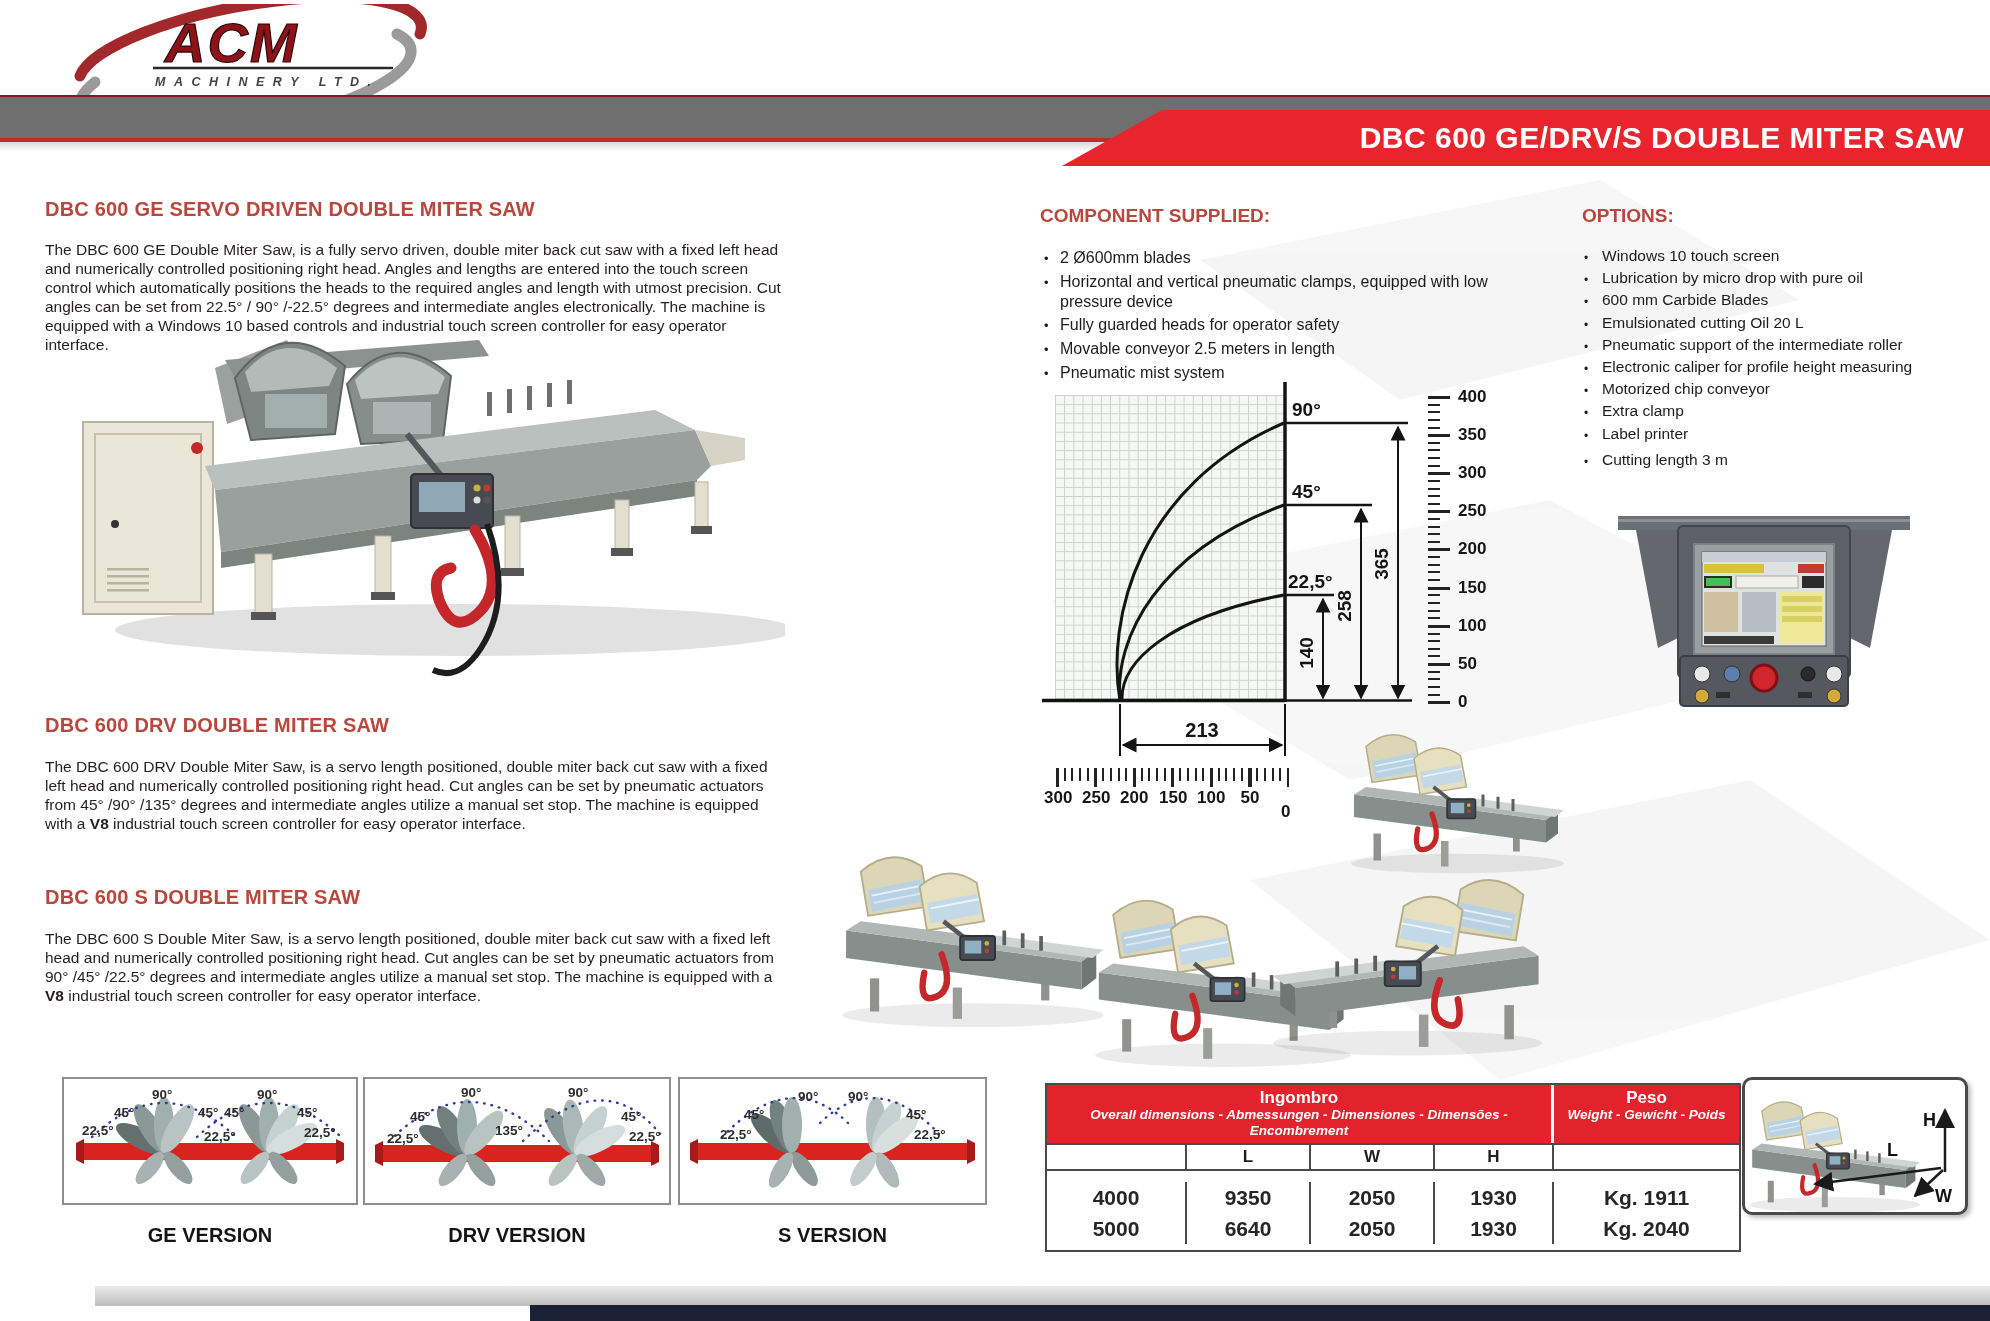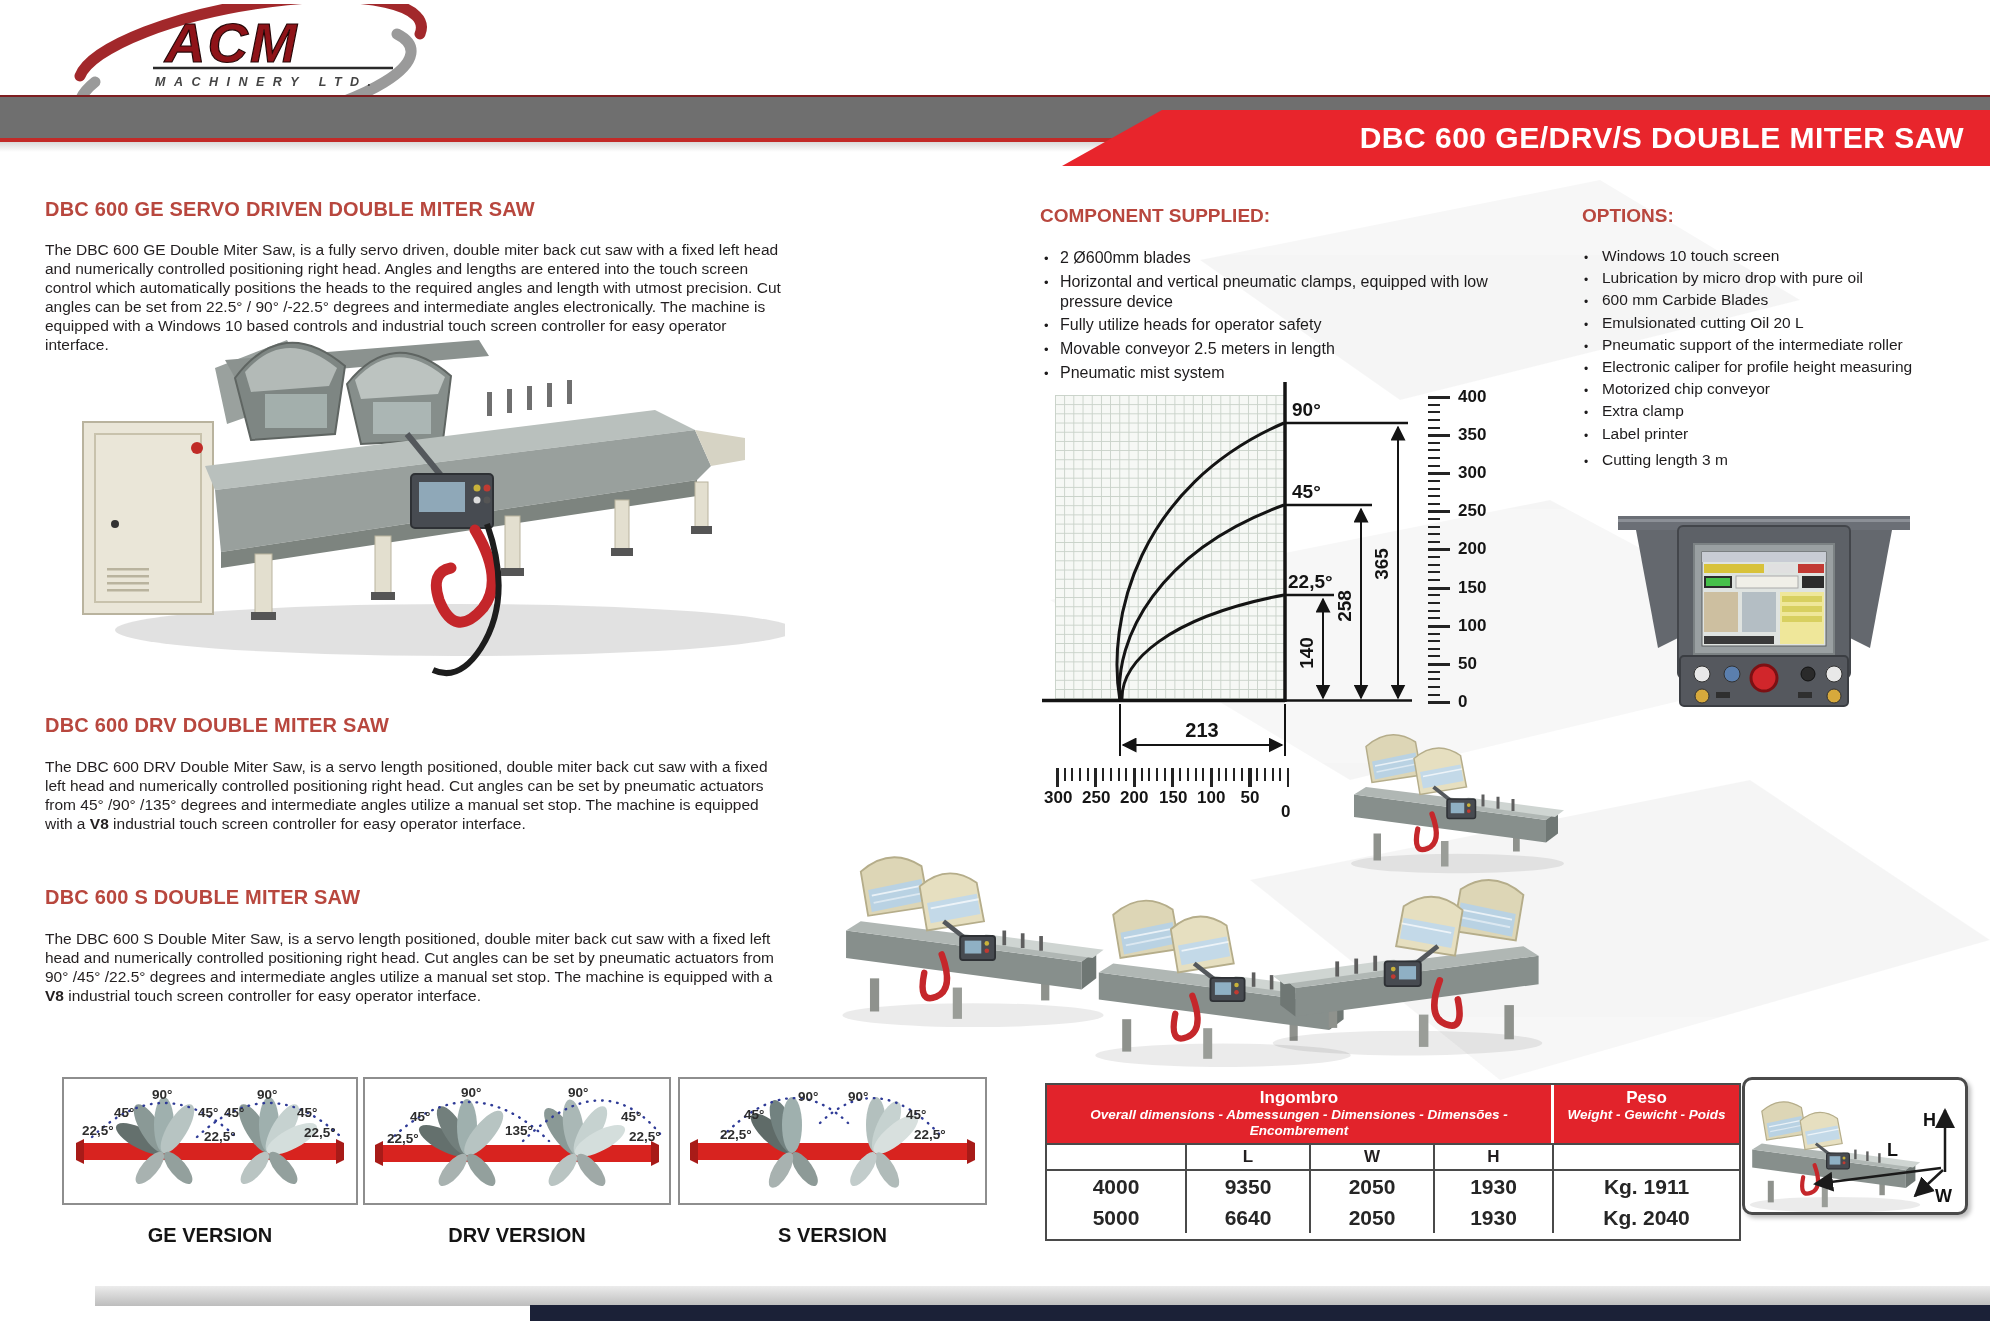"Fully utilize heads for operator" span { text: utilize -> guarded }
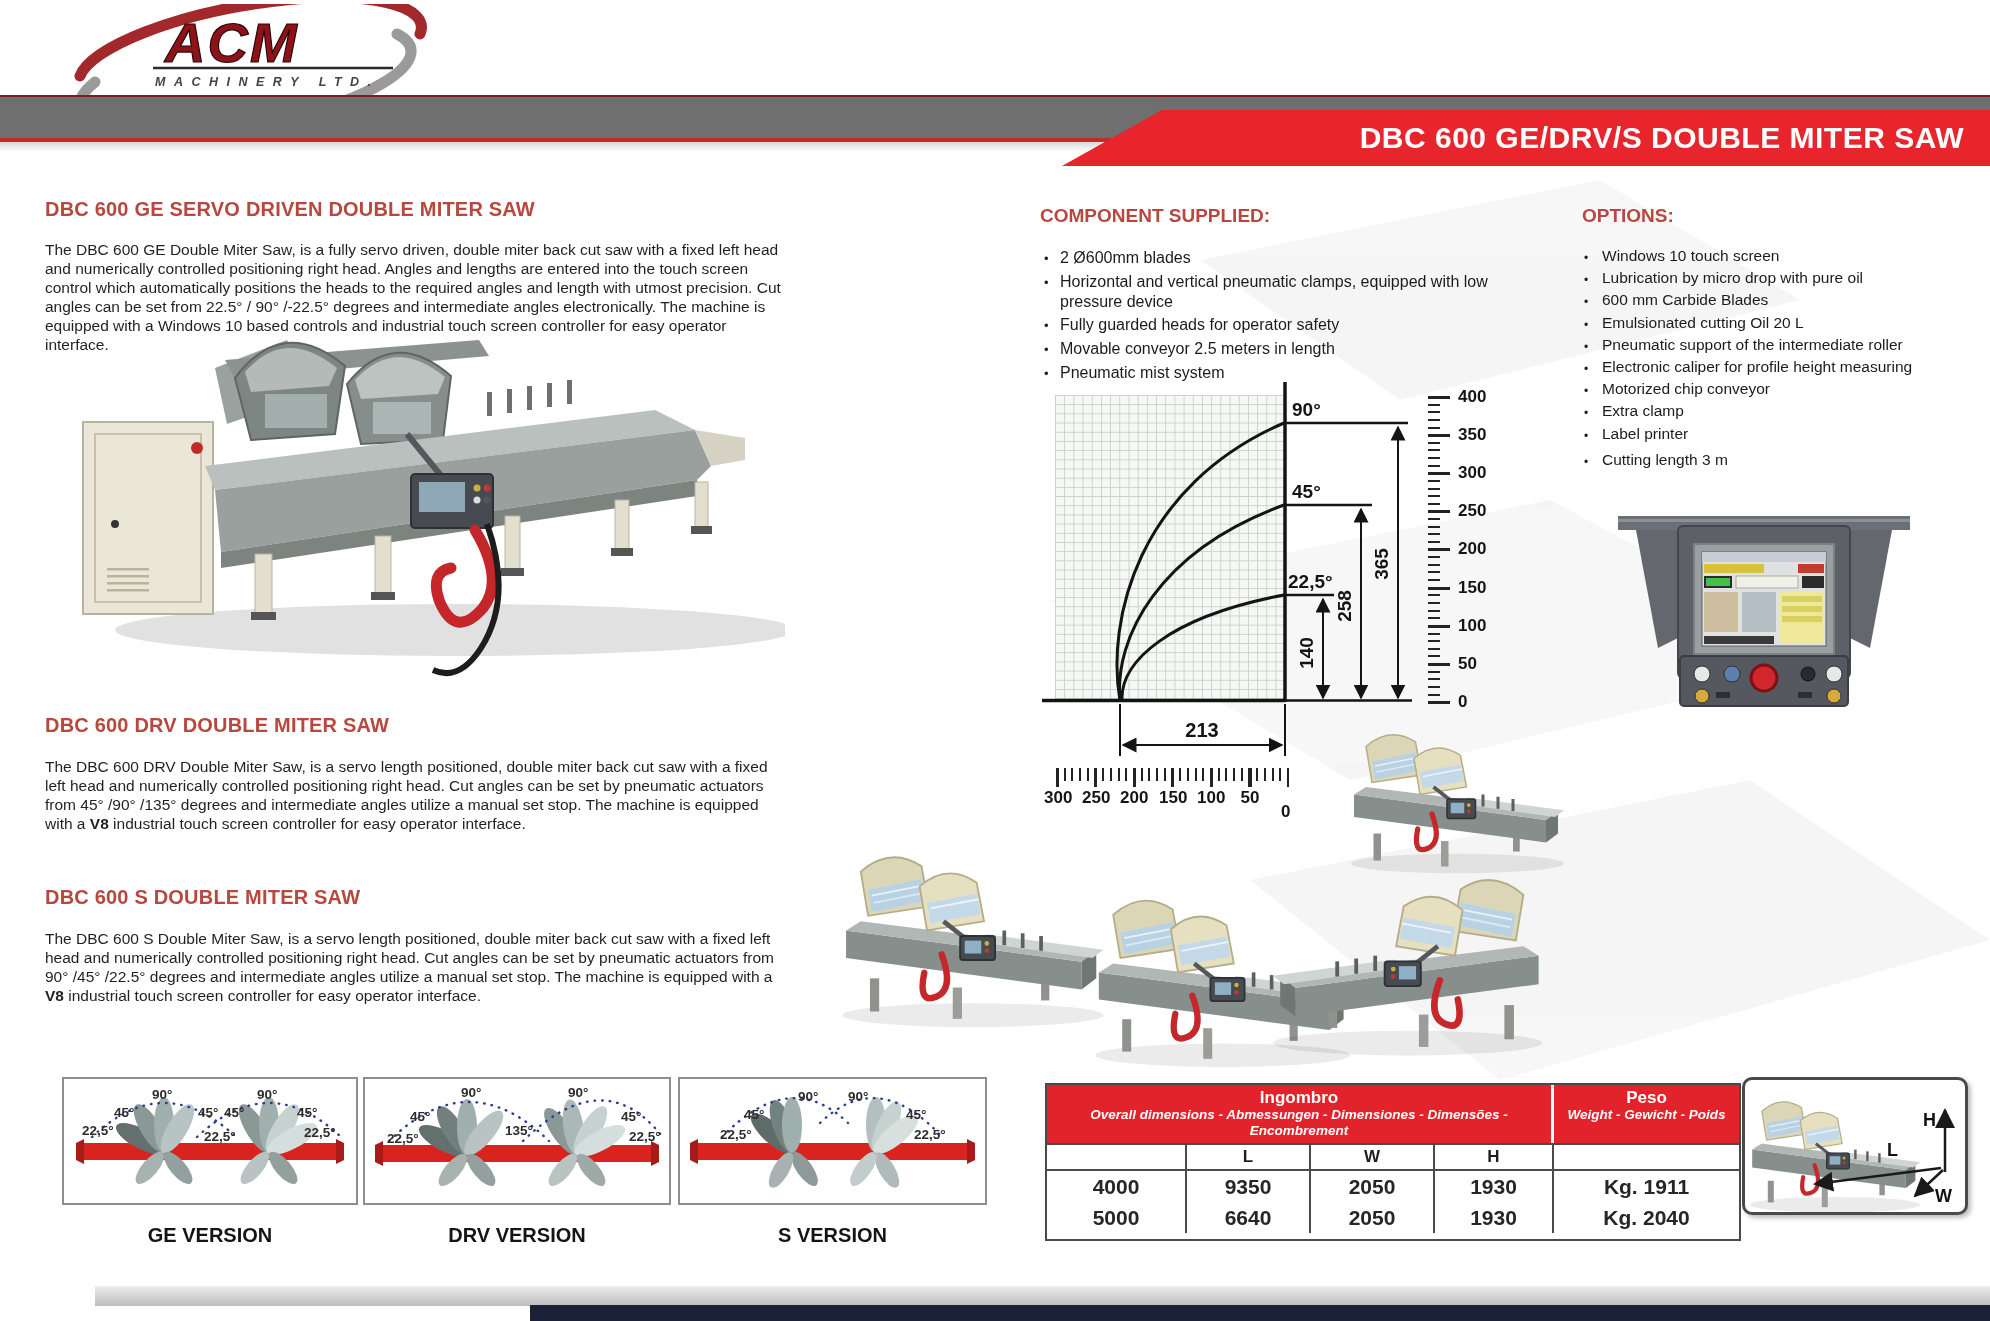"135°" span.vlabel { left: 140px -> 130px }
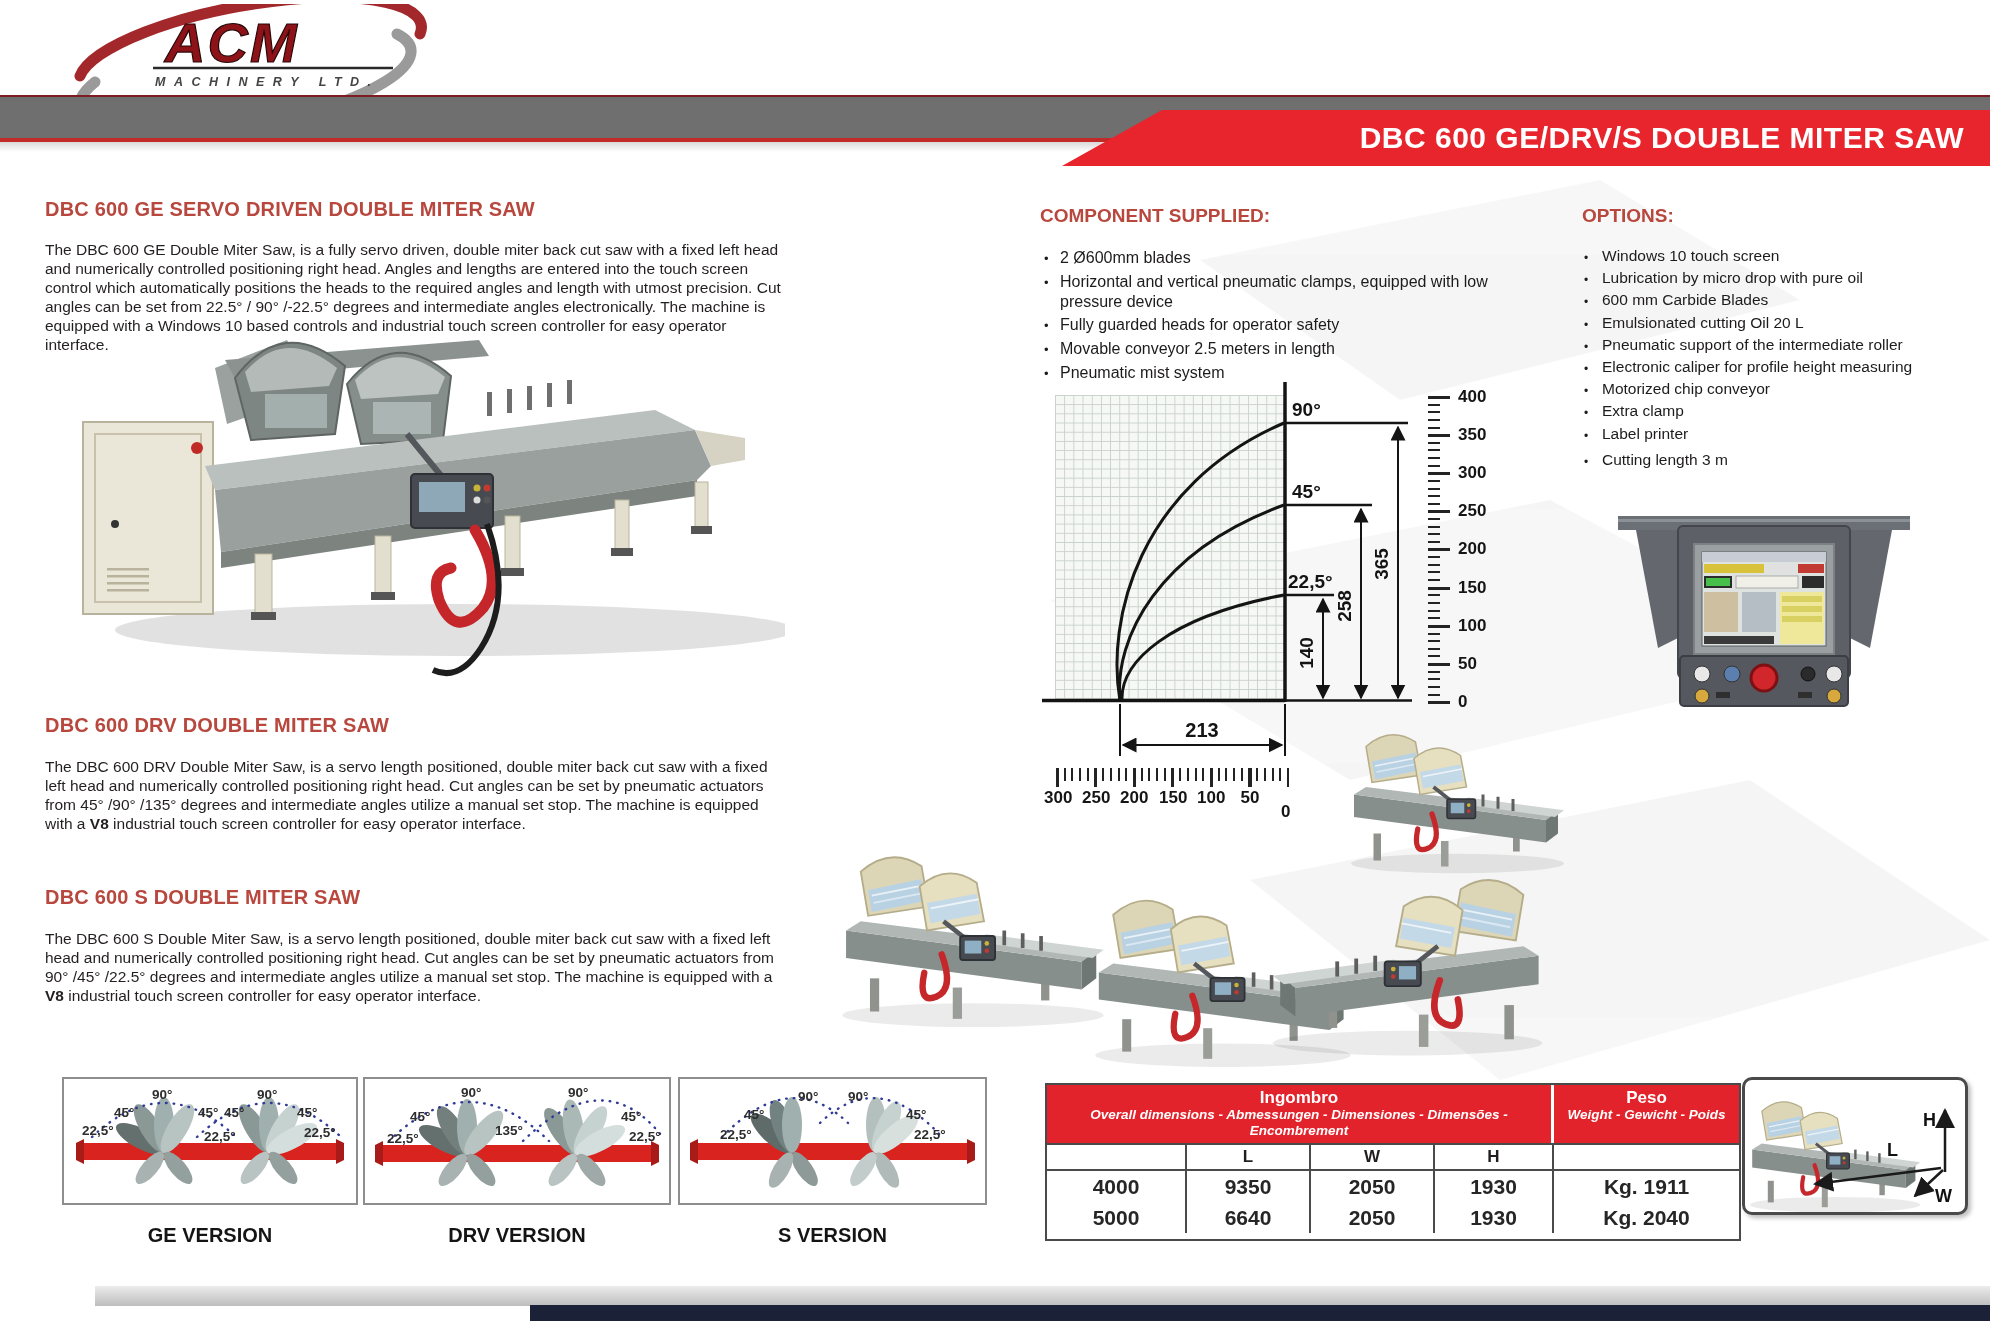"4000" div.st-datarow { padding-top: 0 -> 11px }
